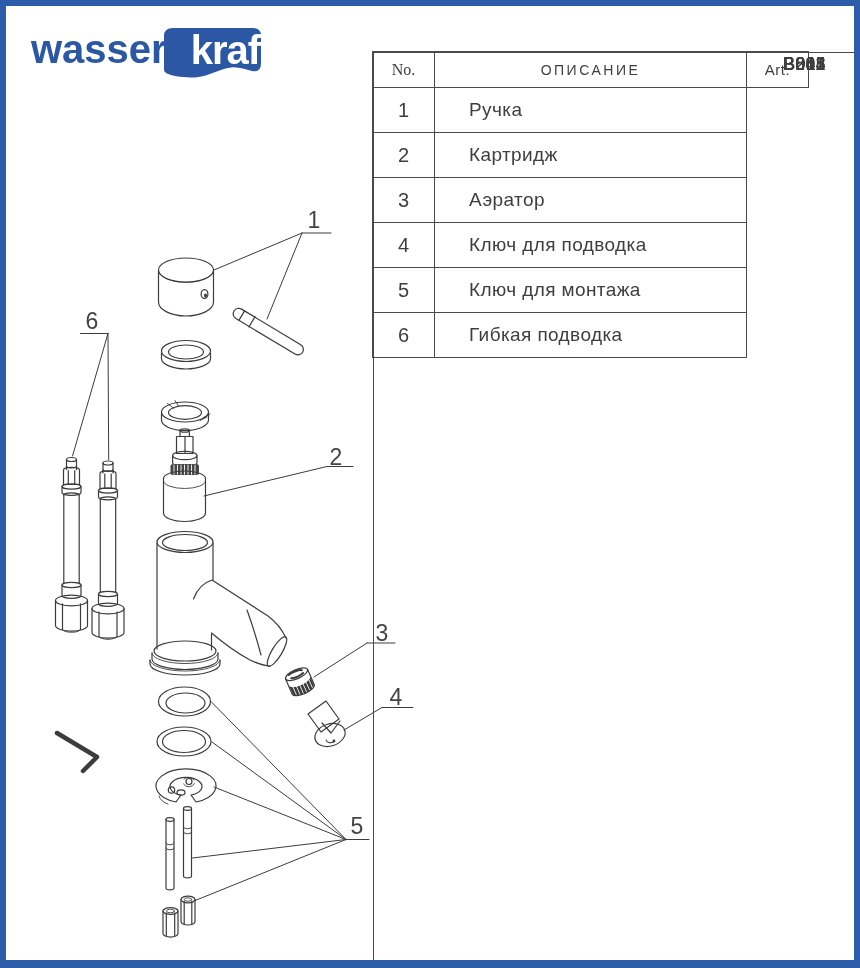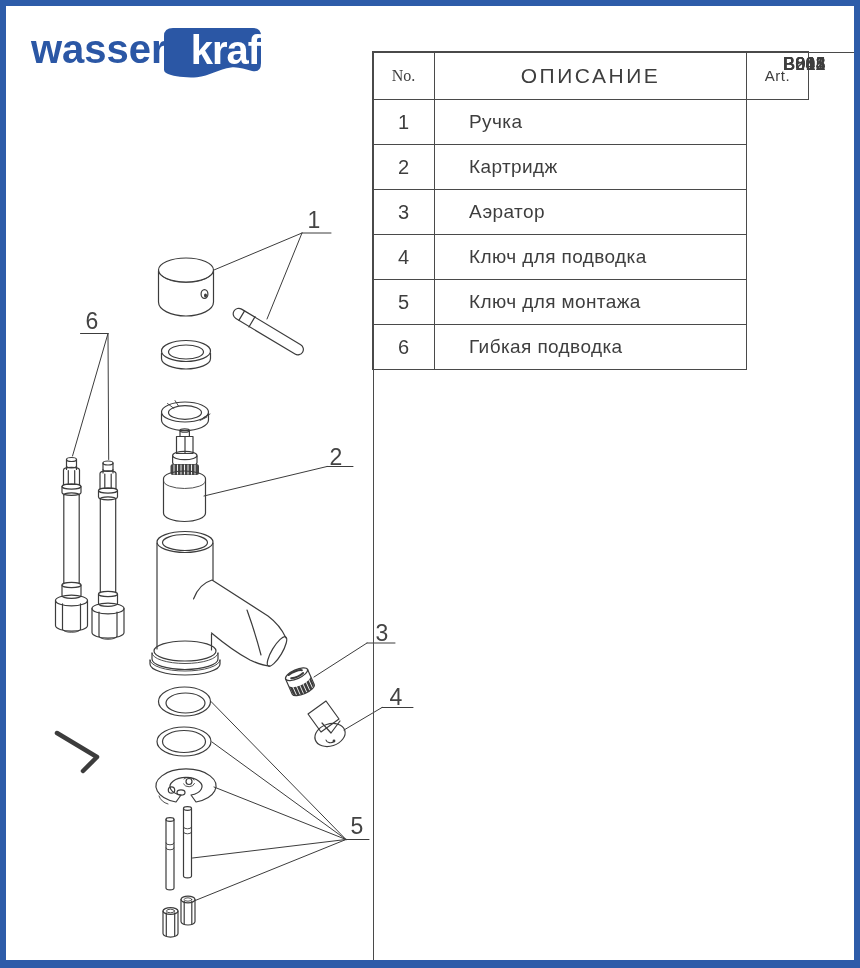"No." .parts-table thead tr { height: 48px -> 36px }
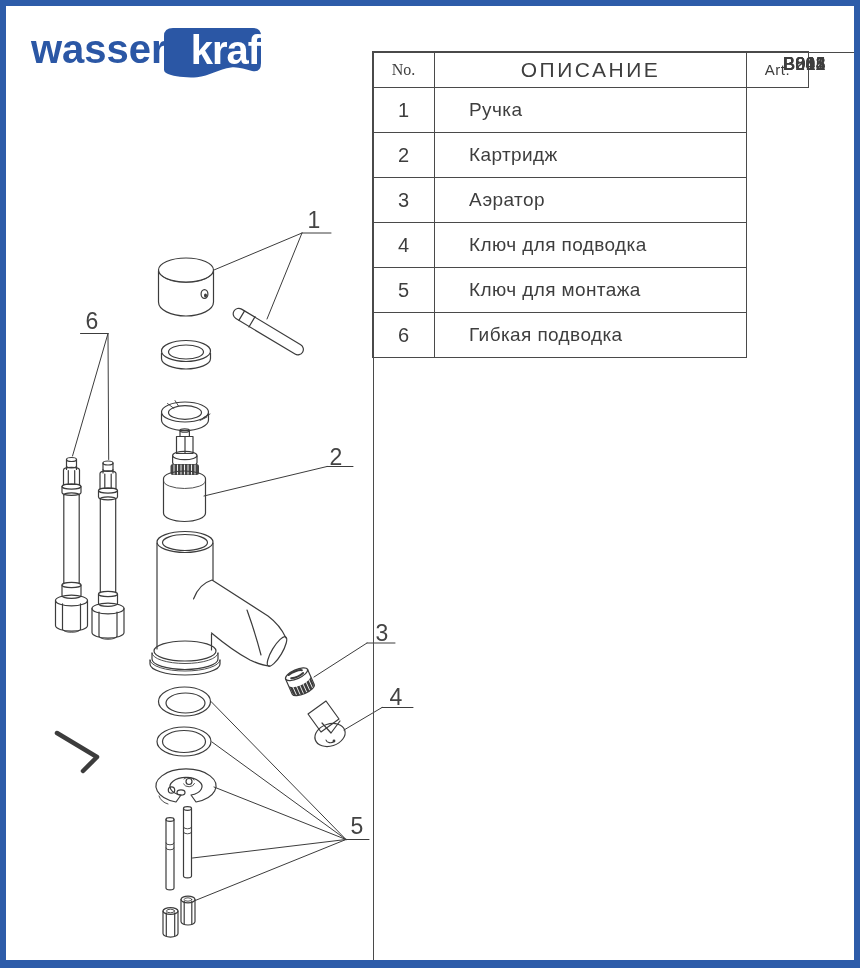"ОПИСАНИЕ" .h-desc { font-size: 21px -> 14px }
